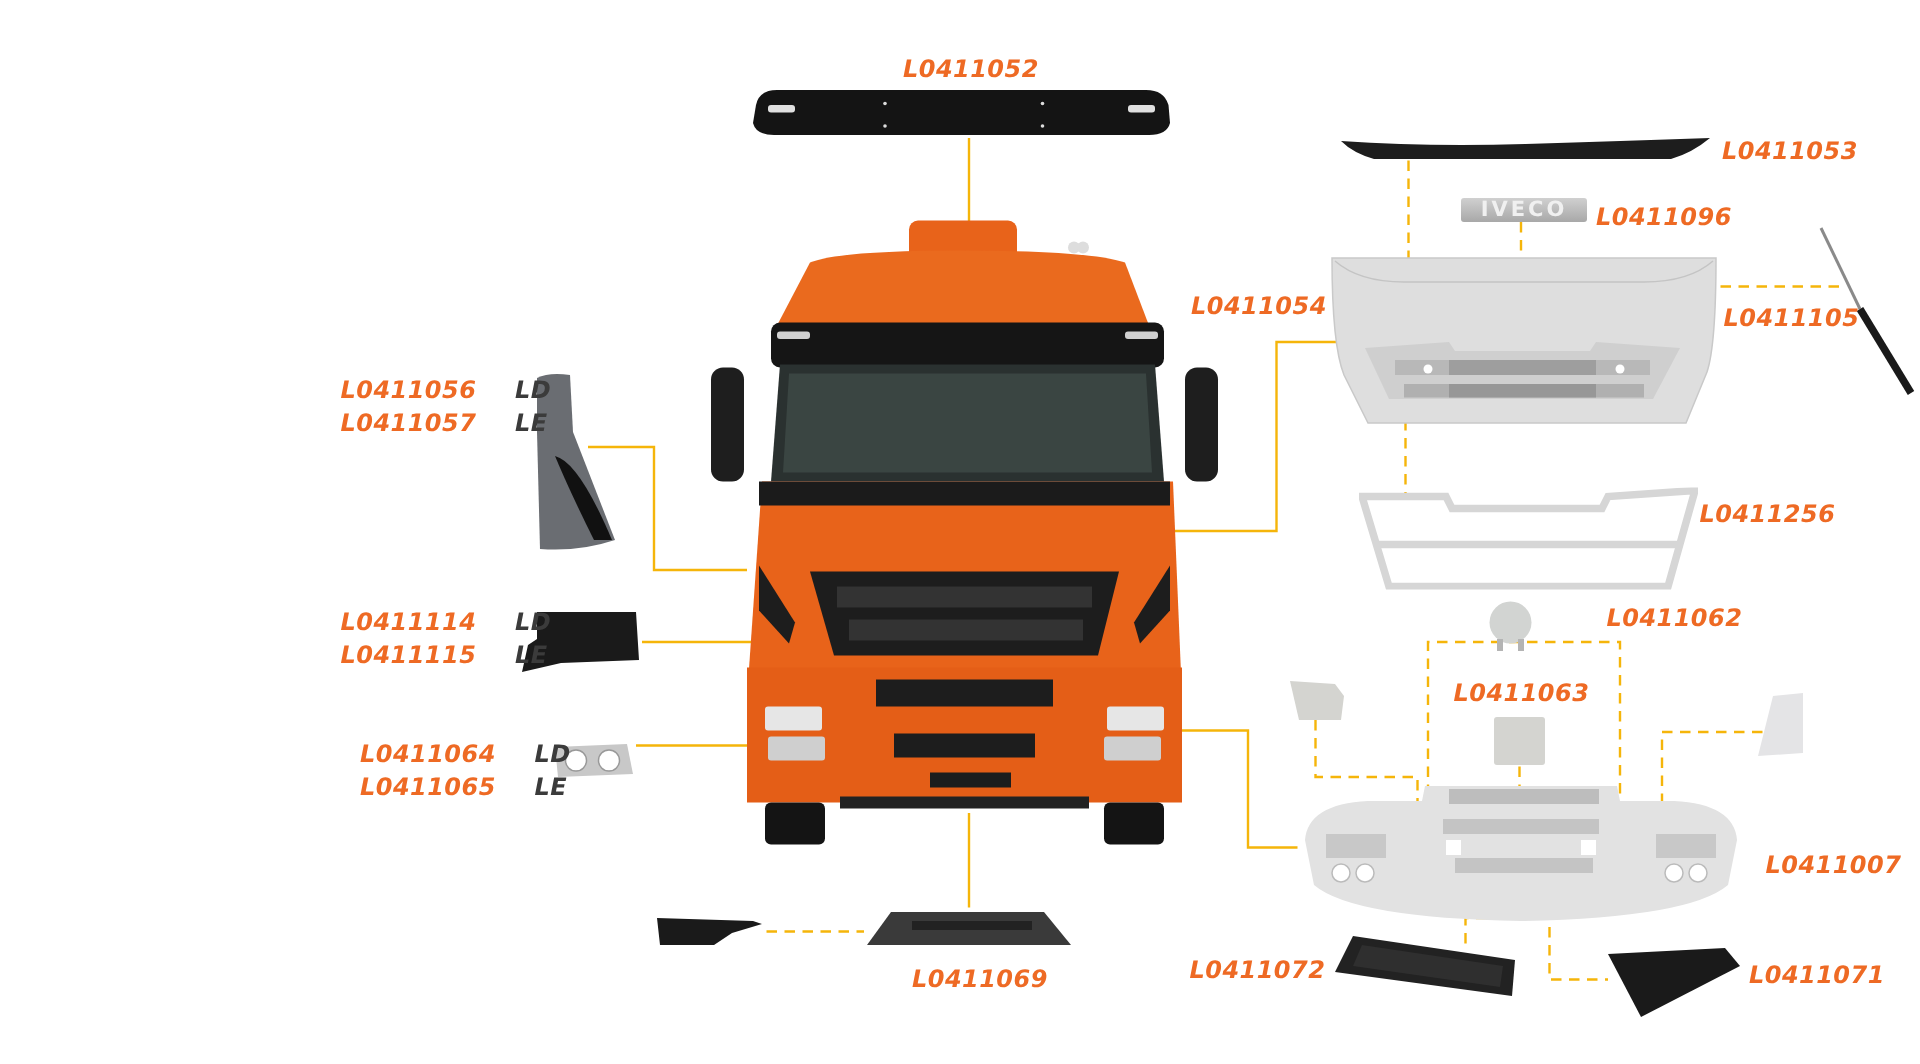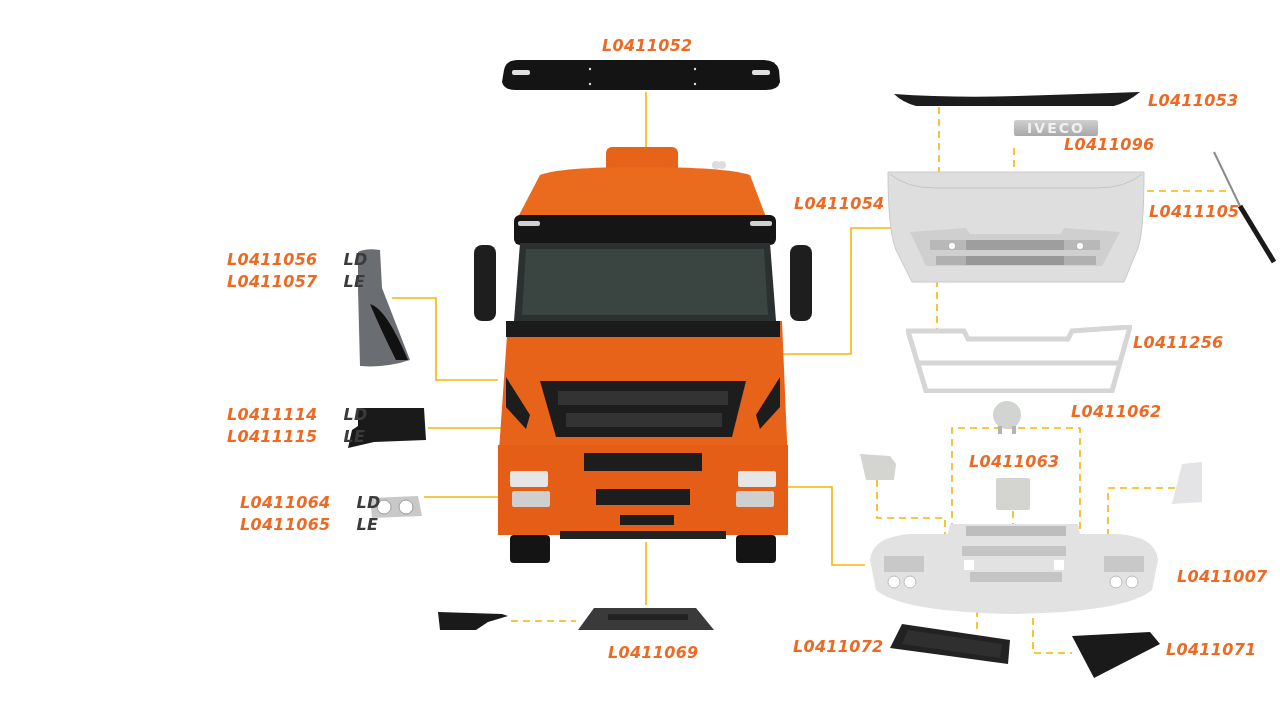"IVECO" div.part { margin-left: 40px -> none; top: 120px -> 132px }
